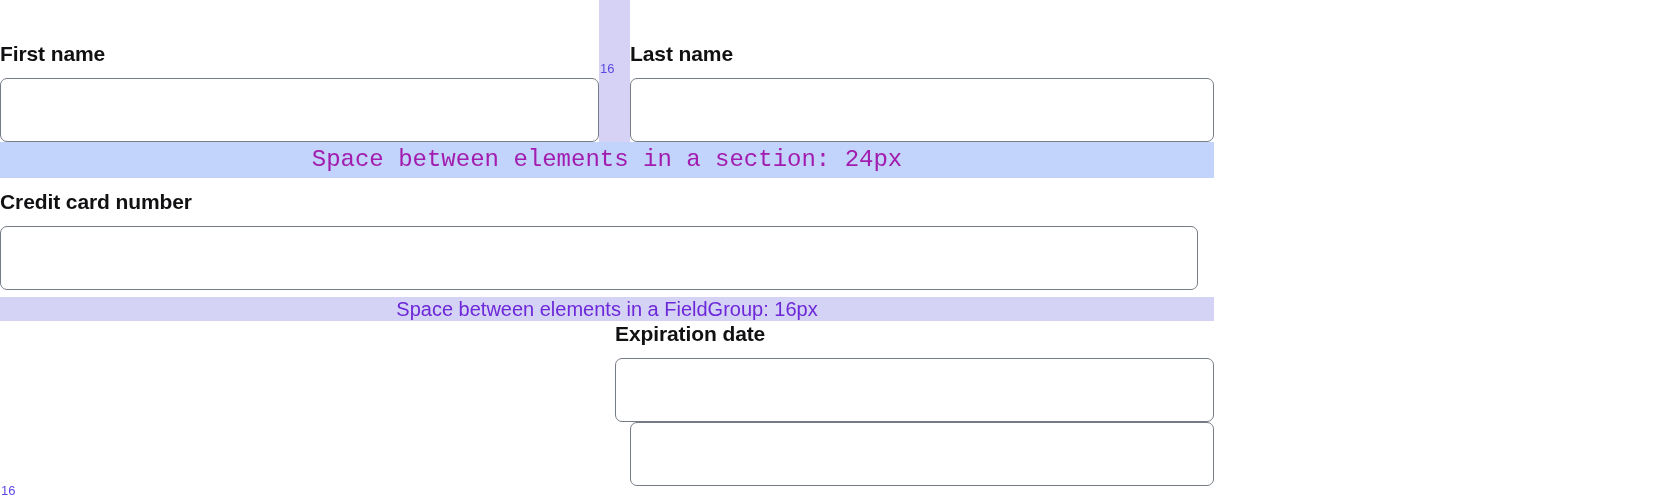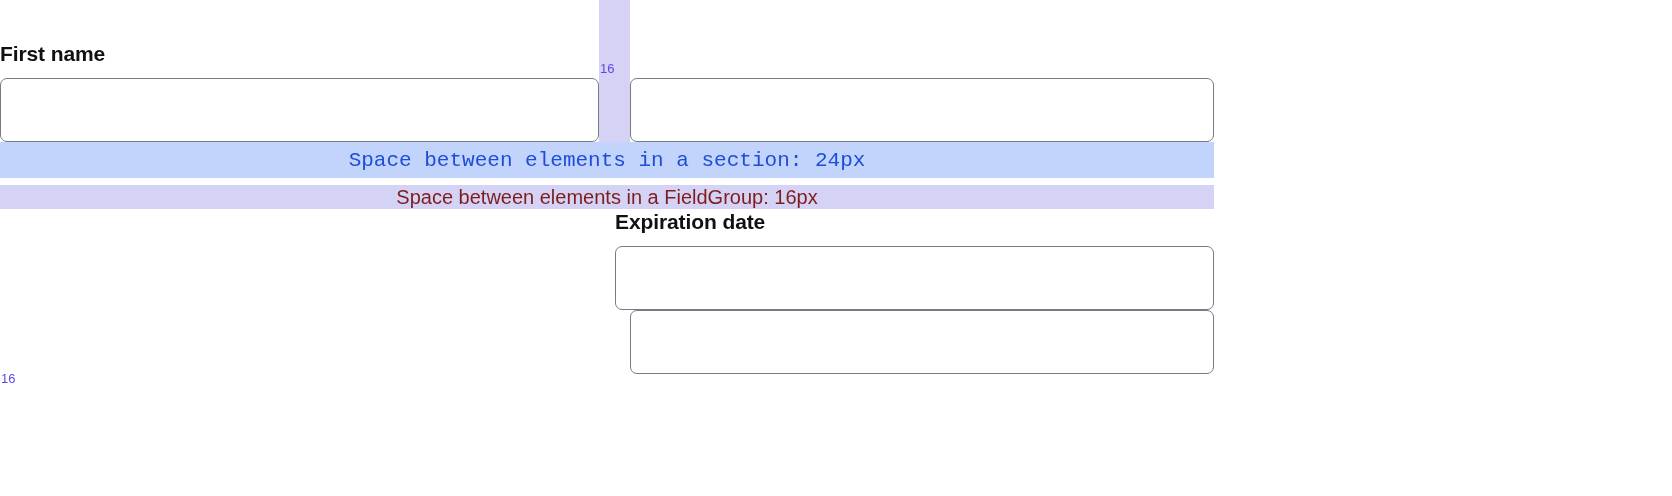"Last name" div.field-label { html: none -> <div>Last name</div> }
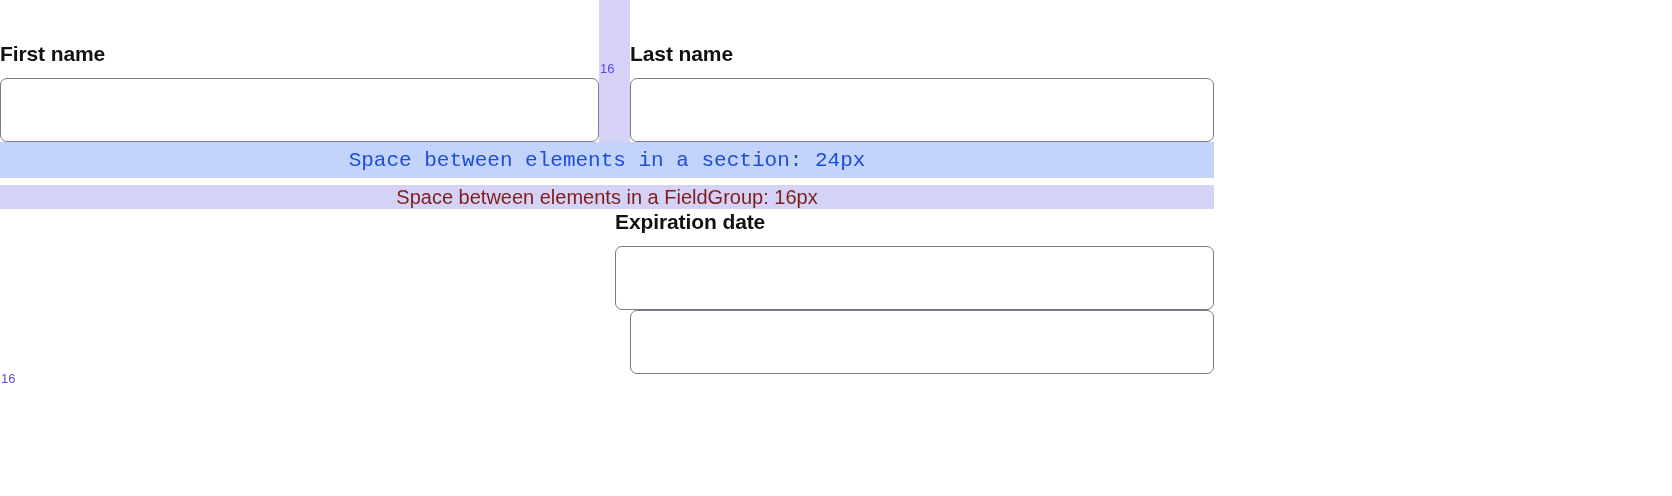"Space between elements in a section:" .band-section .band-text { color: #1d4ed8 -> #a21caf; font-size: 21px -> 24px }
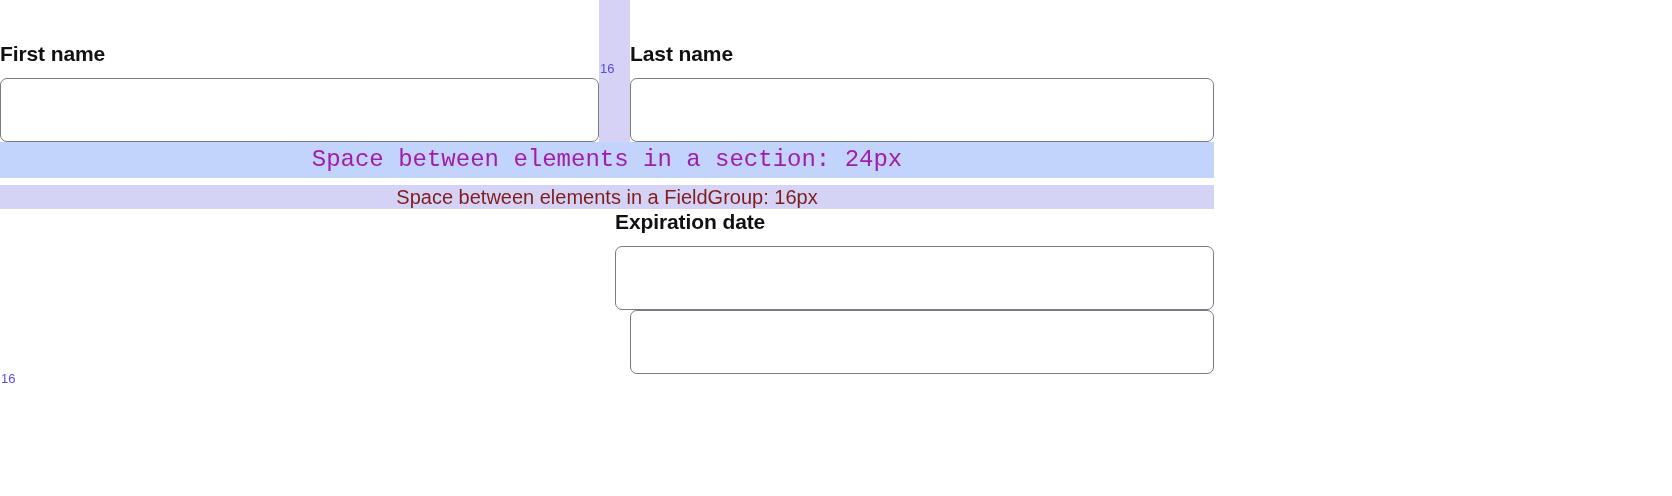"Credit card number" div.field-full { html: none -> <div> <div>Credit card number</div> <div> <input> </div> </div> }
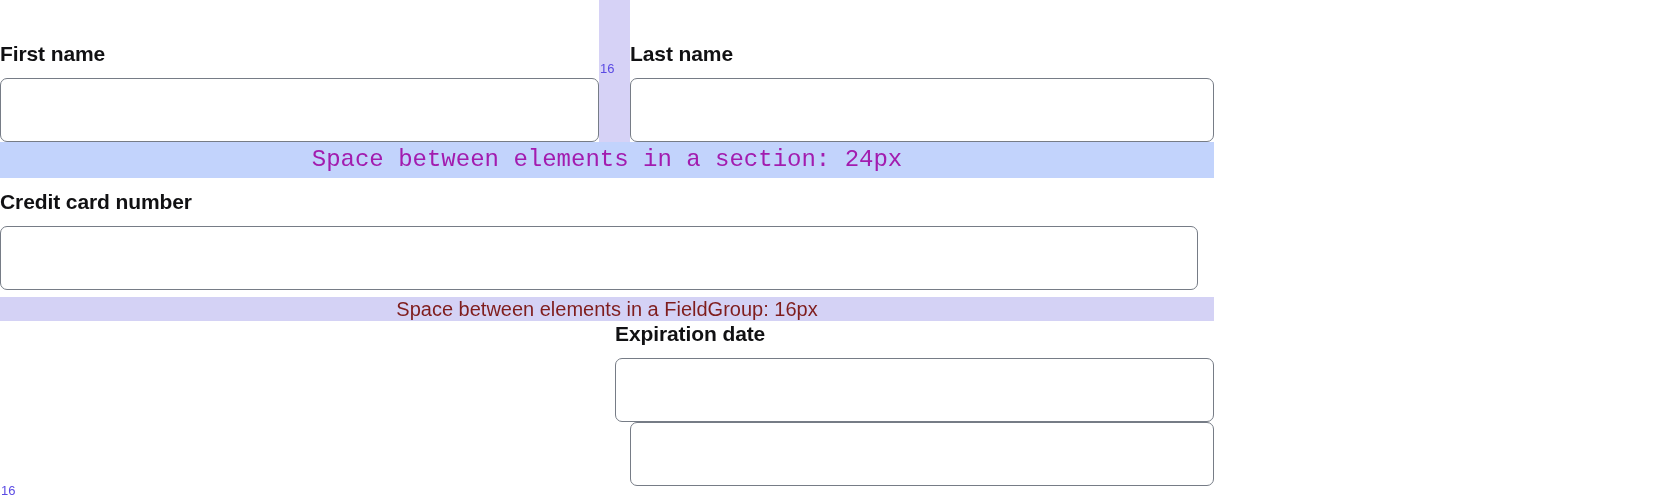"Space between elements in a FieldGroup:" .band-fieldgroup .band-text { color: #7f1d1d -> #6d28d9 }
